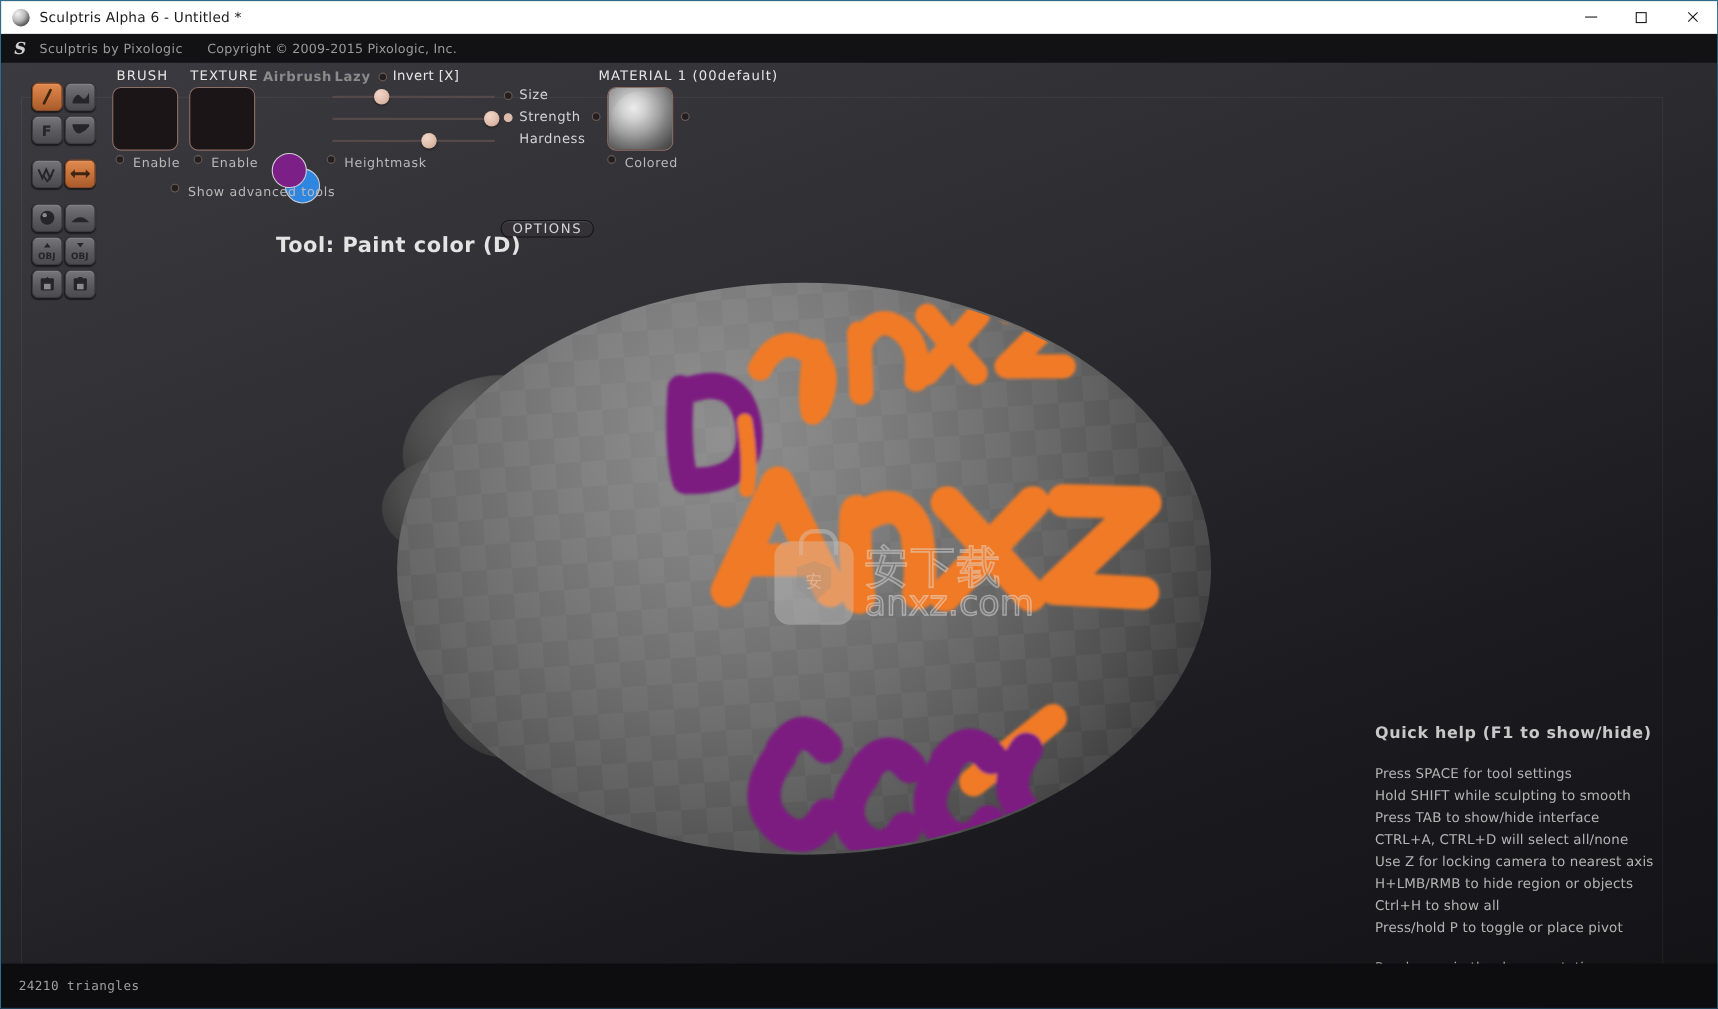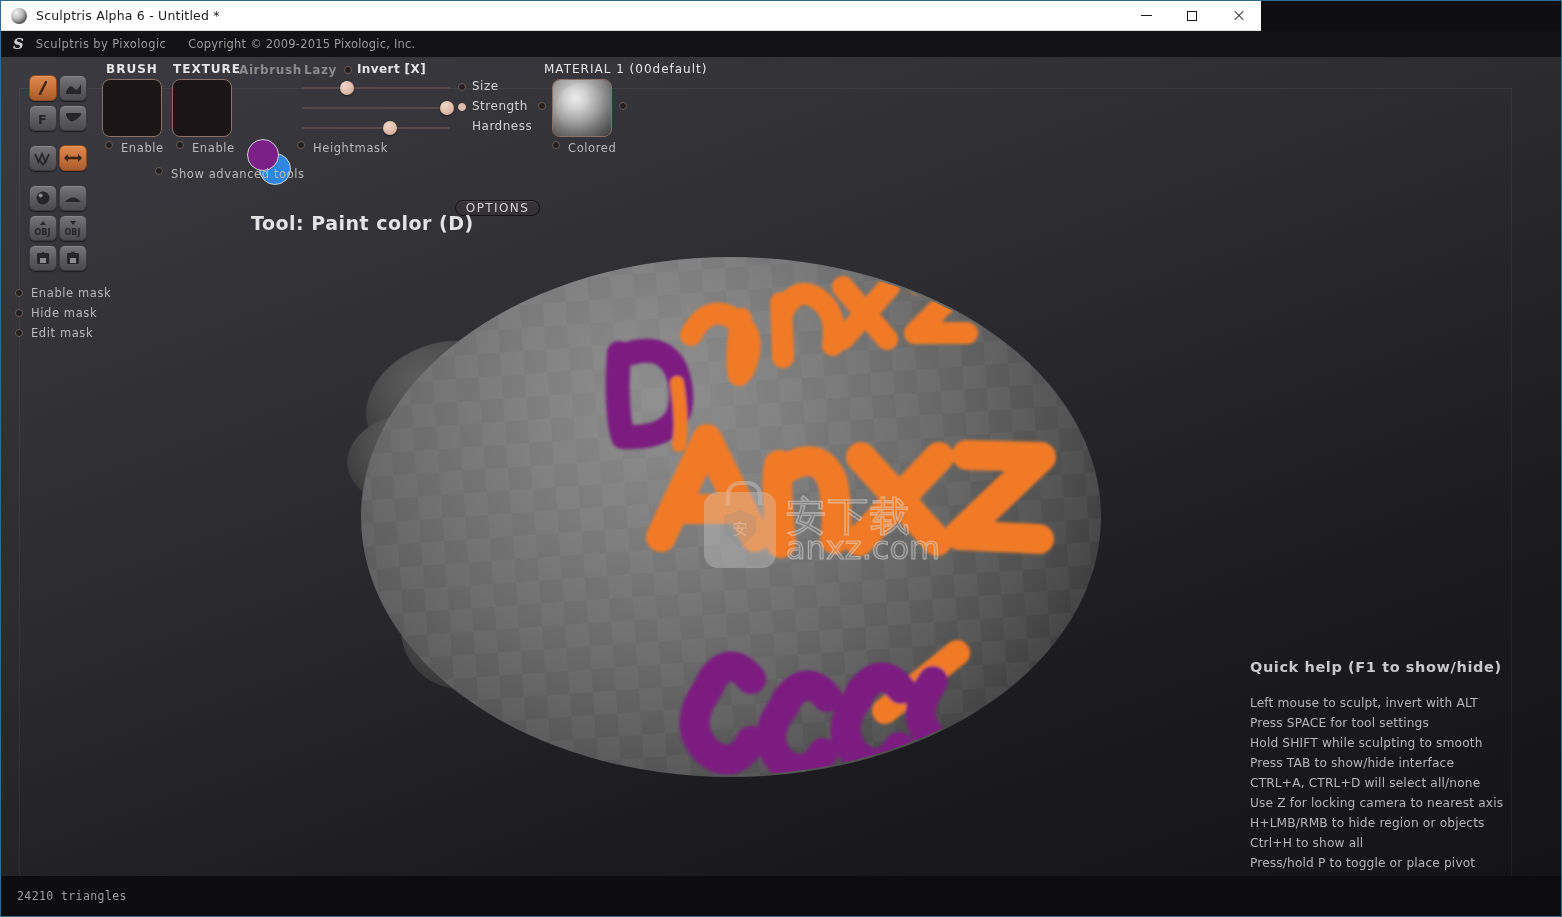"Sculptris Alpha 6 - Untitled" .titlebar { width: 1260px -> 1560px }
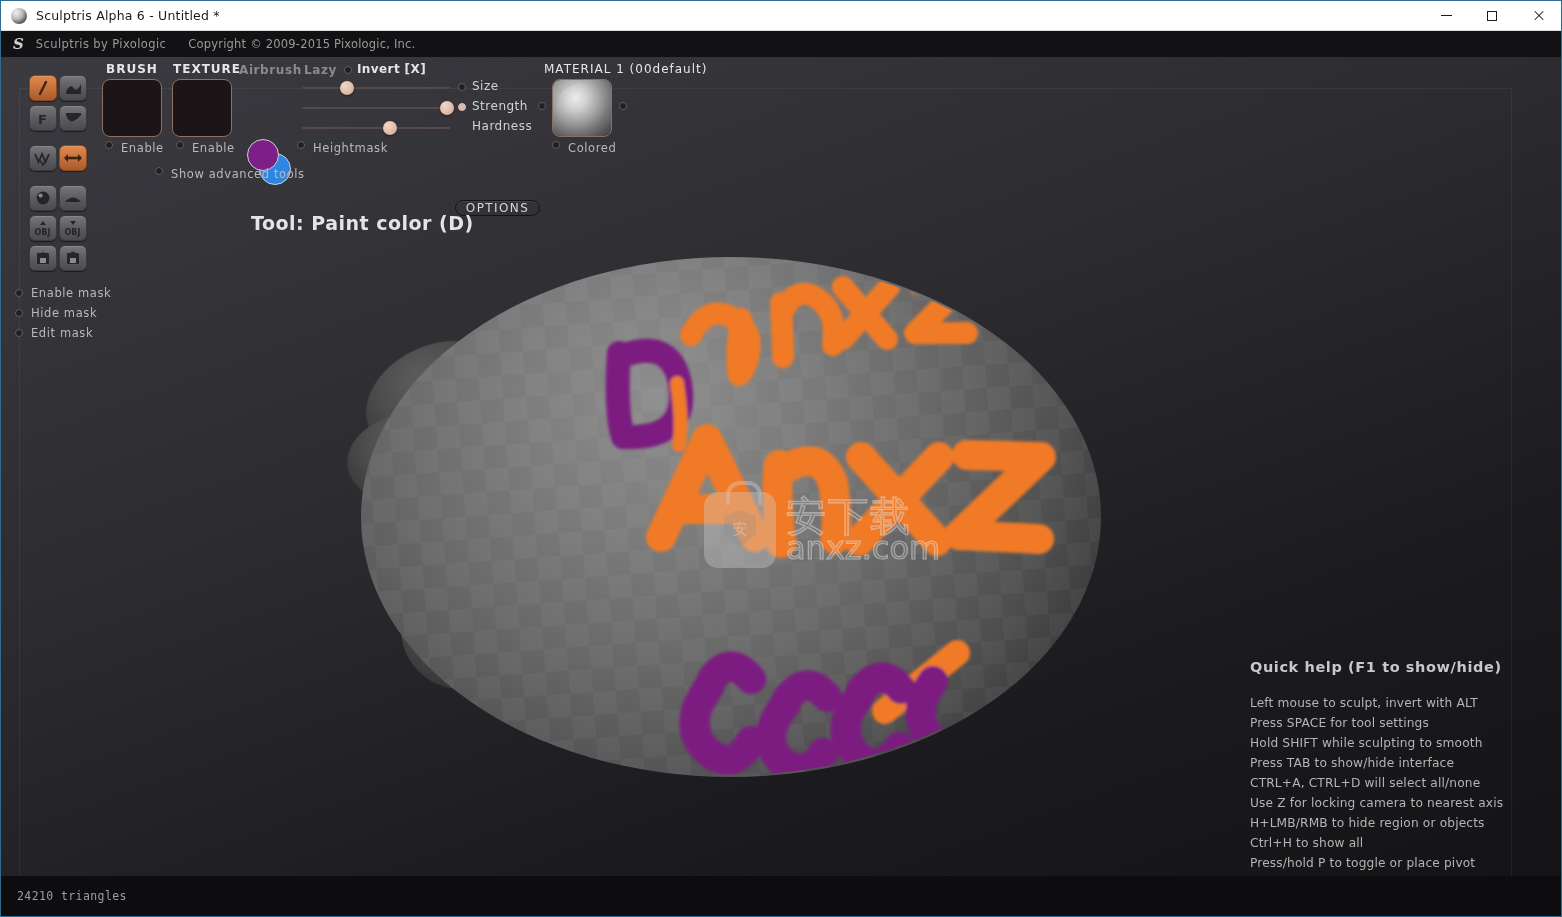"BRUSH" .panel-label { font-weight: bold -> normal }
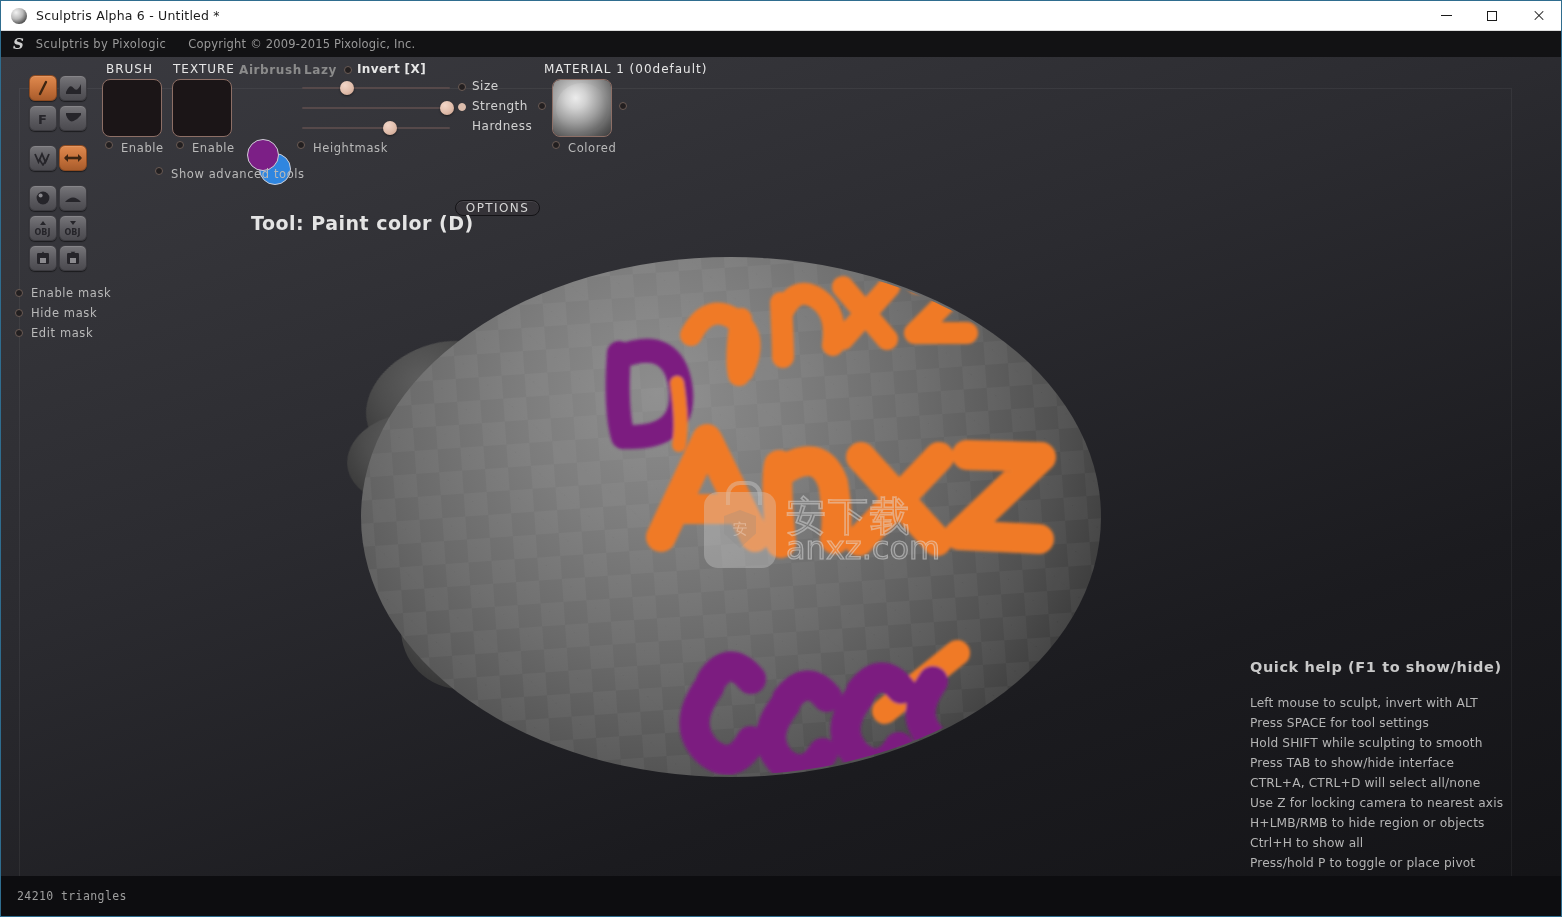"Invert [X]" div.panel-label { font-weight: bold -> normal }
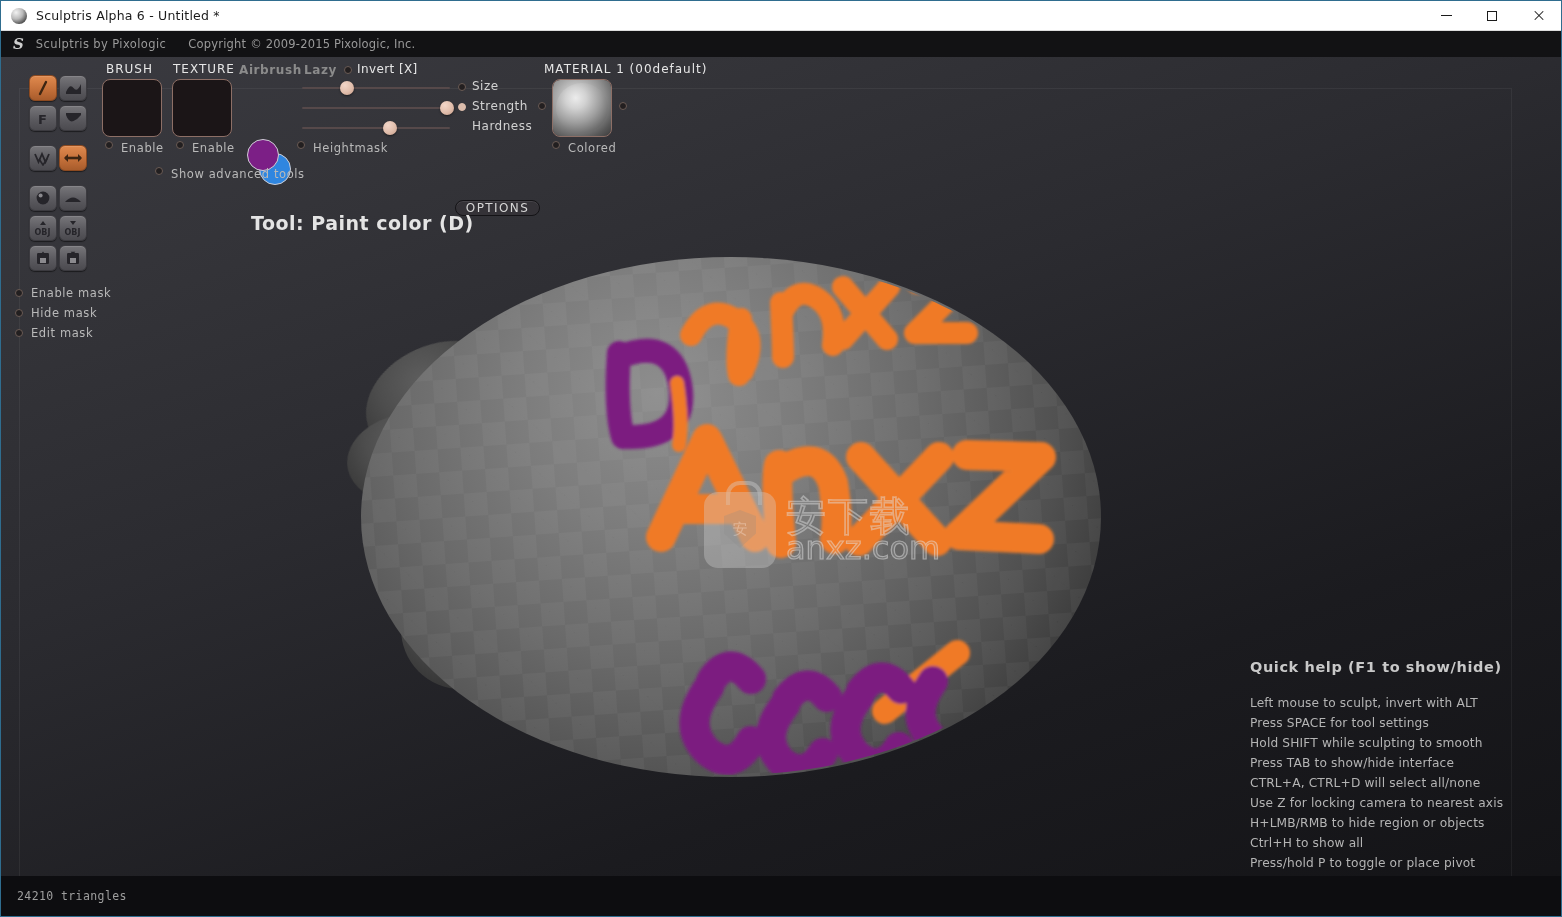"Enable mask" div.mask-list { html: <div> <div> <span></span> <span>Enable mask</span> </div> <div> <span></span> <span>Hide mask</span> </div> <div> <span></span> <span>Edit mask</span> </div> </div> -> none }
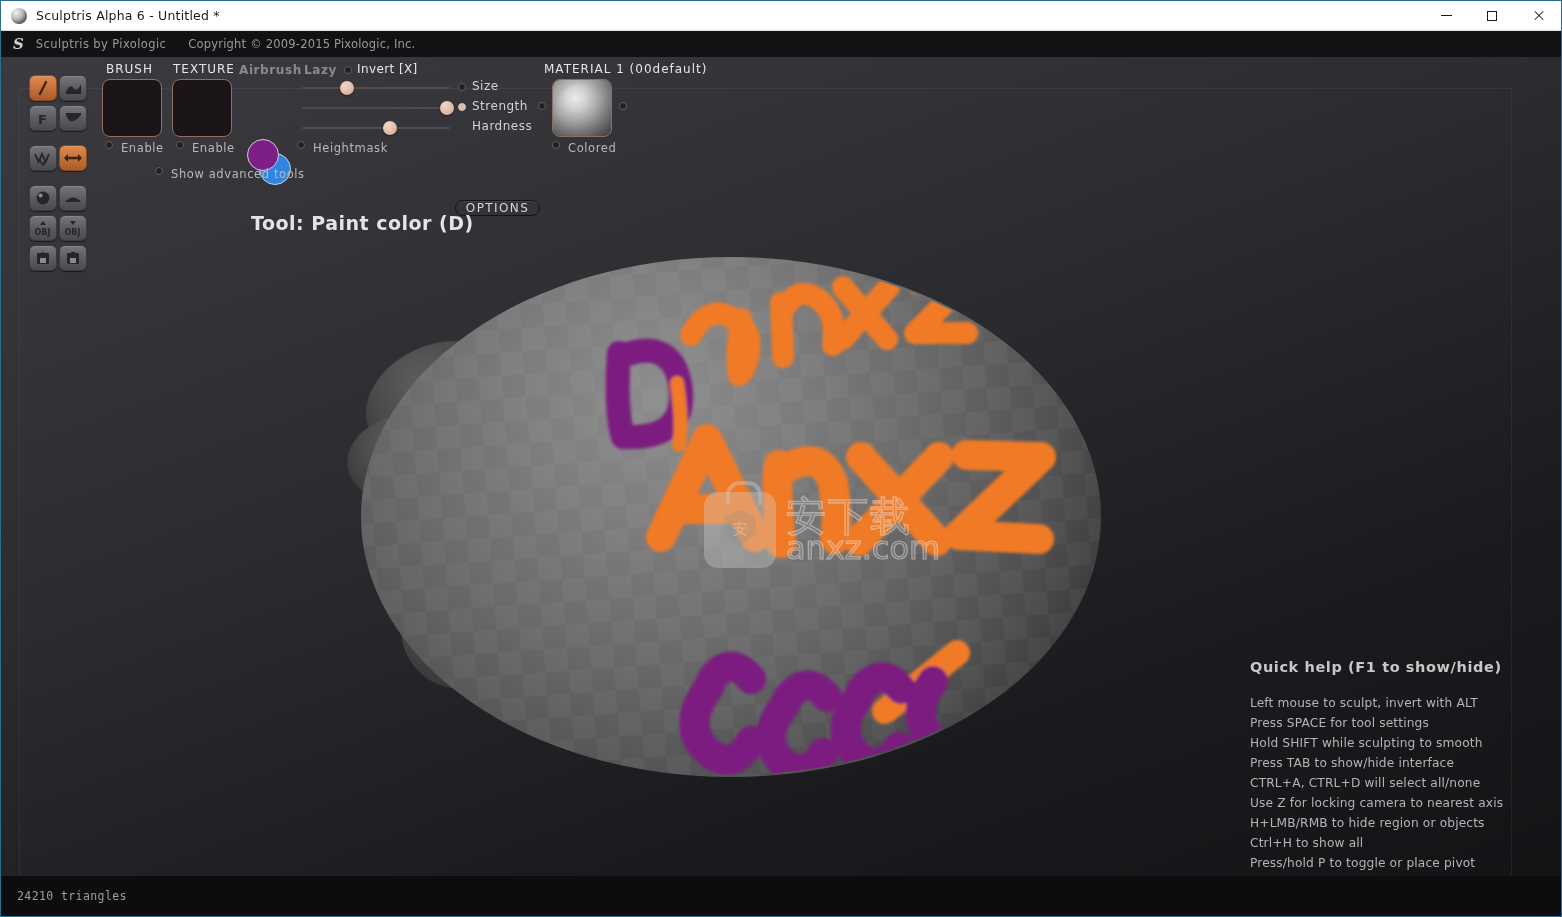"Left mouse to sculpt, invert" div.qh-line { html: <div>Left mouse to sculpt, invert with ALT</div> -> none }
